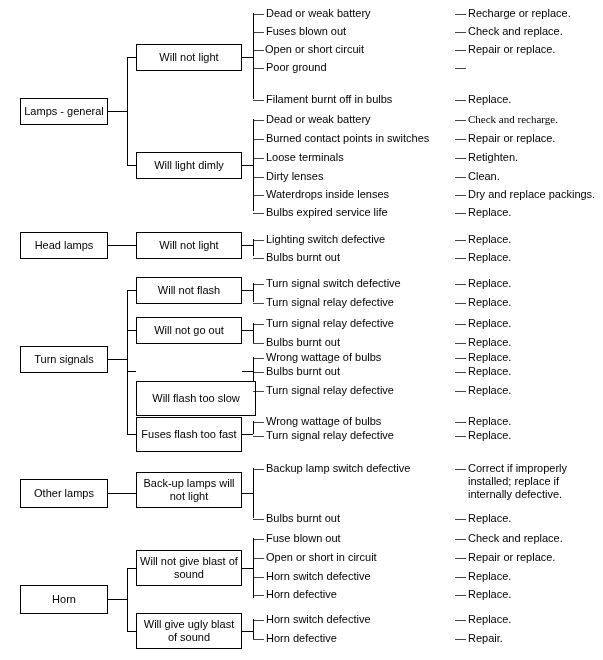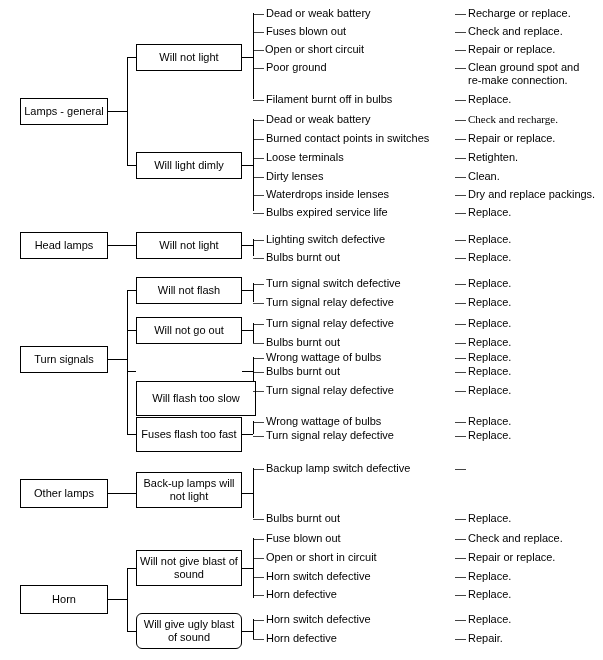"Clean ground spot and" div.remedy { html: <div>Clean ground spot and re-make connection.</div> -> none }
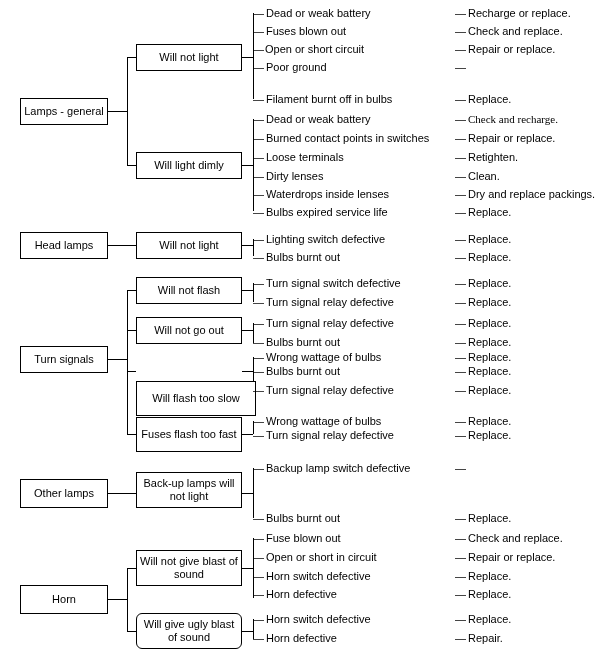"Correct if improperly" div.remedy { html: none -> <div>Correct if improperly installed; replace if internally defective.</div> }
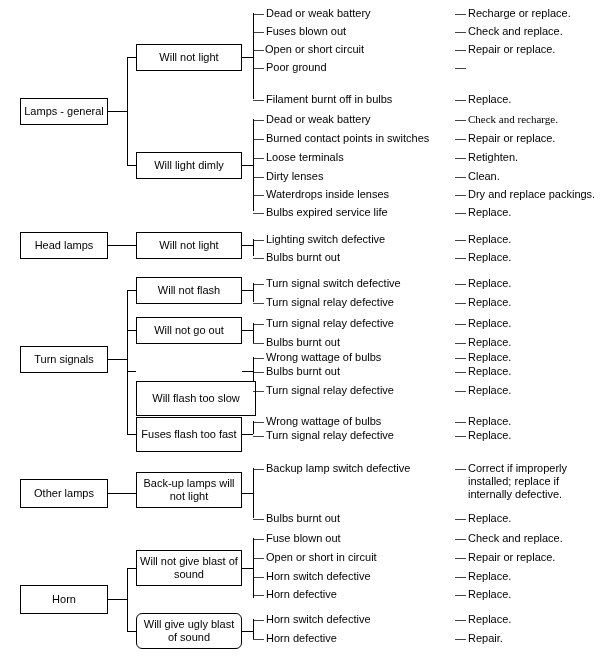"Will give ugly blast of" div.box { border-radius: 6px -> none }
